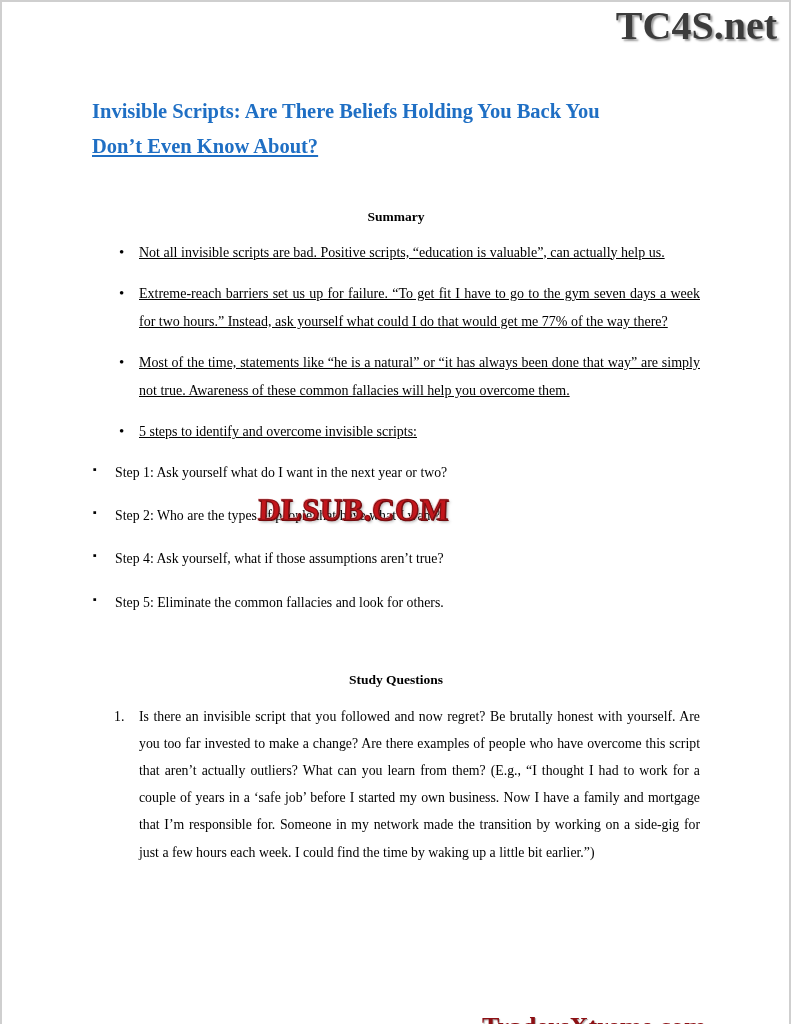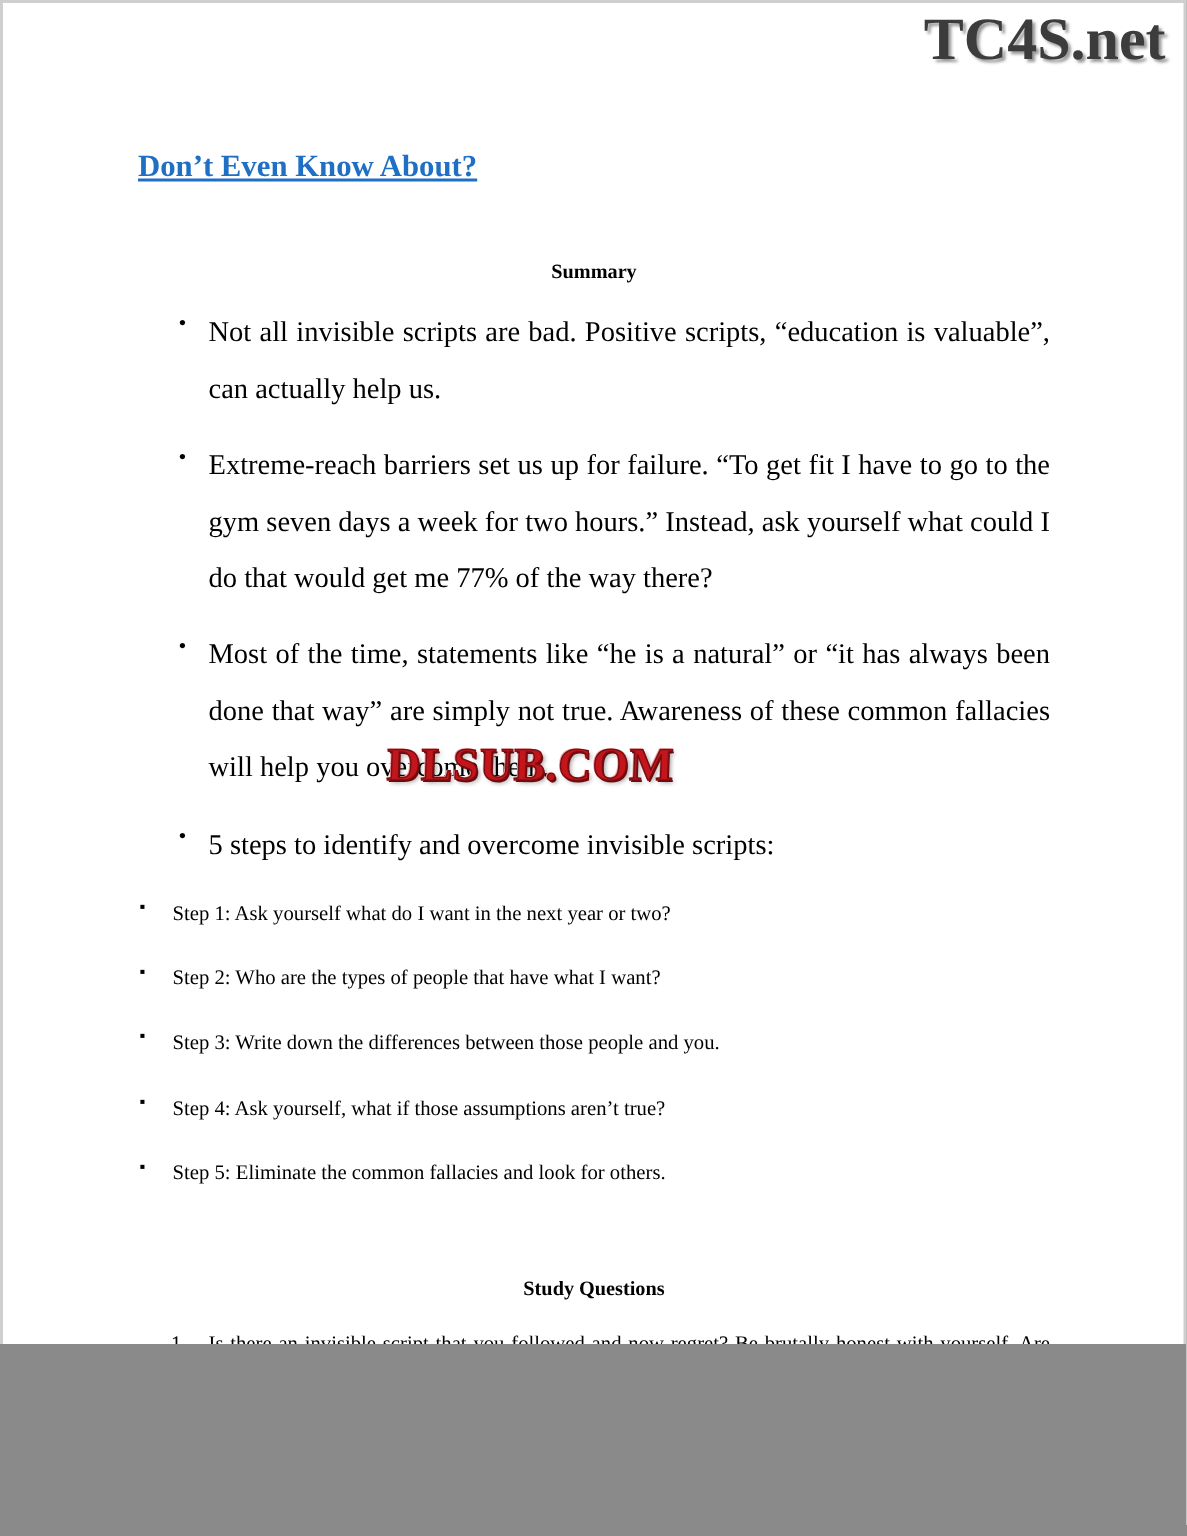"TC4S.net" .page { height: 896px -> 1024px }
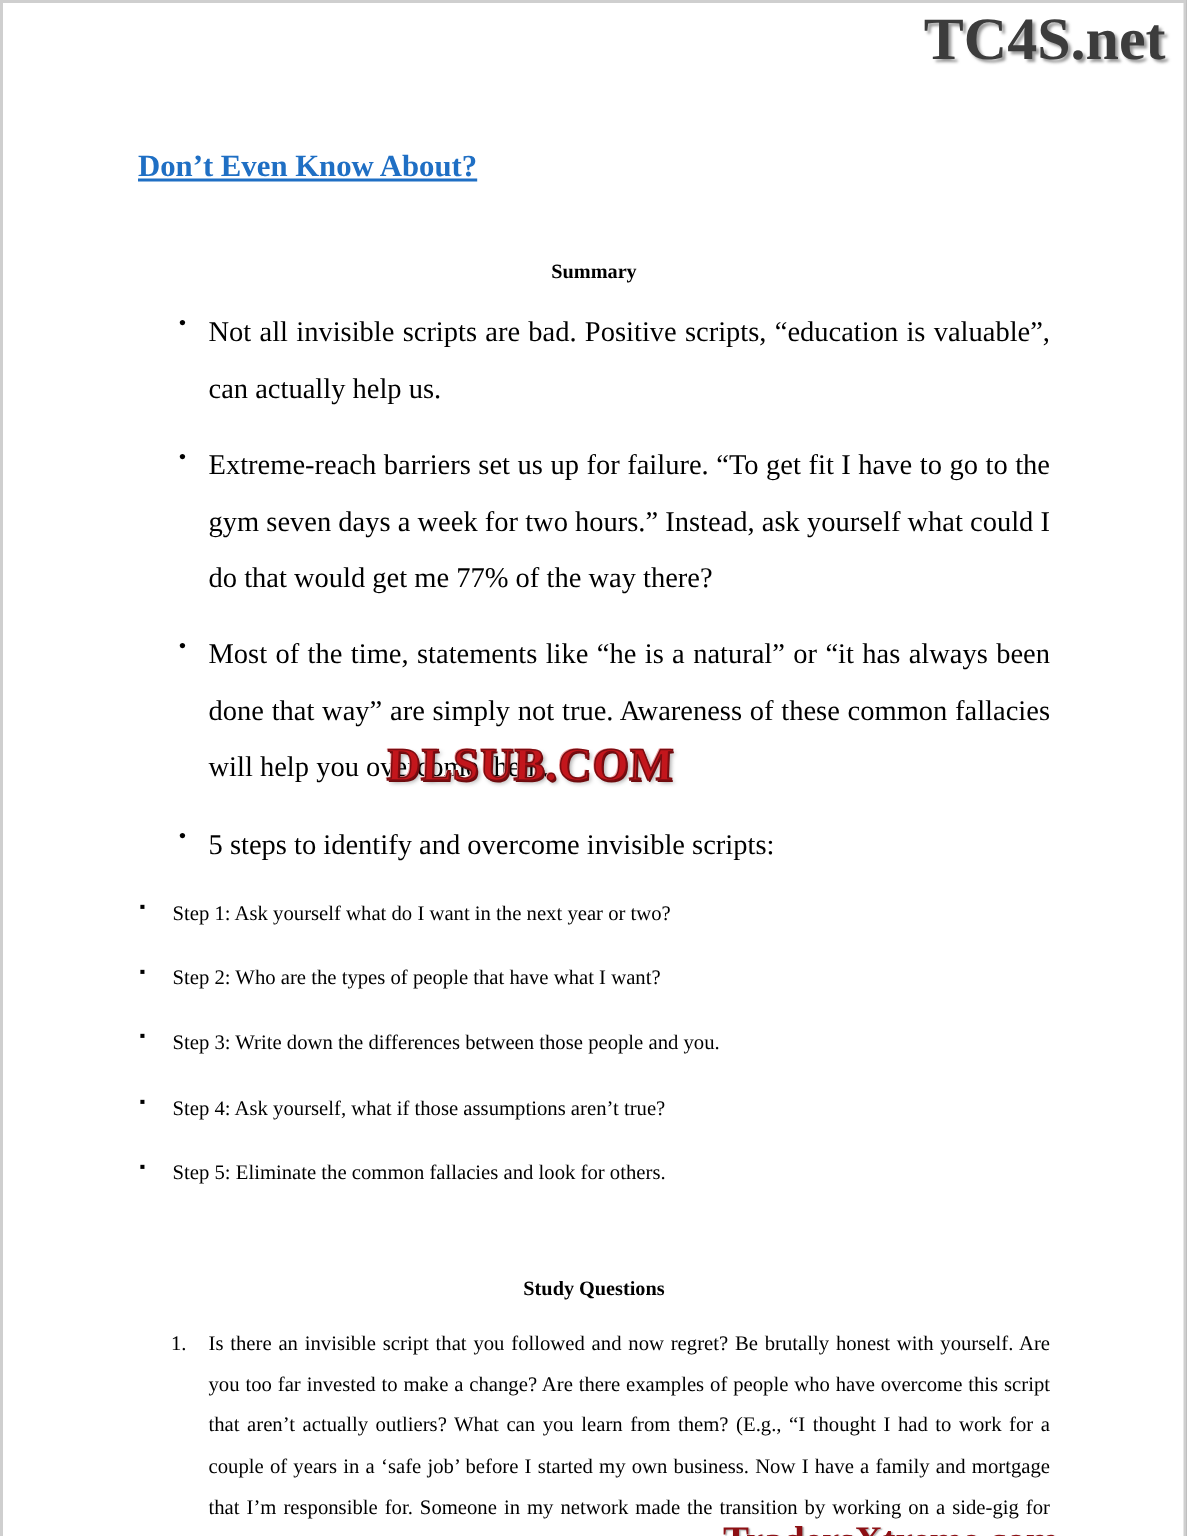"Invisible Scripts: Are There Beliefs" span { html: none -> <span>Invisible Scripts: Are There Beliefs Holding You Back You</span> }
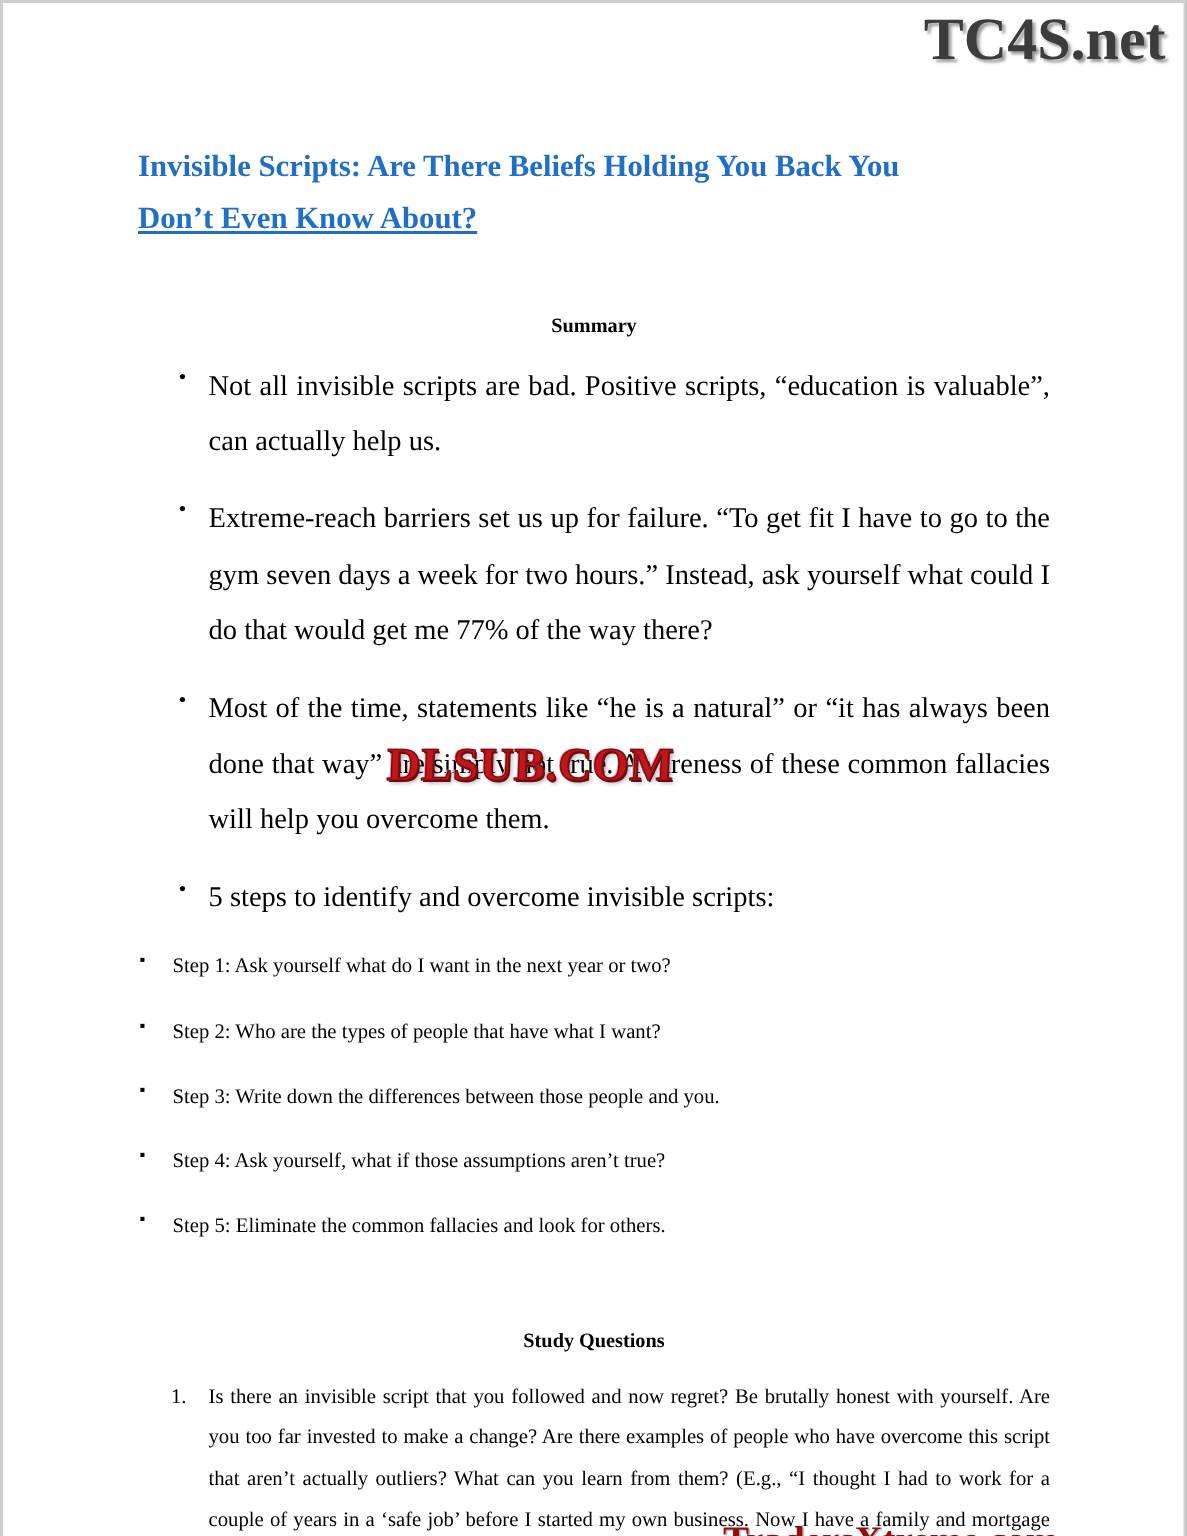"Not all invisible scripts are" ul.bullets > li { font-size: 19px -> 14px; text-decoration: none -> underline }
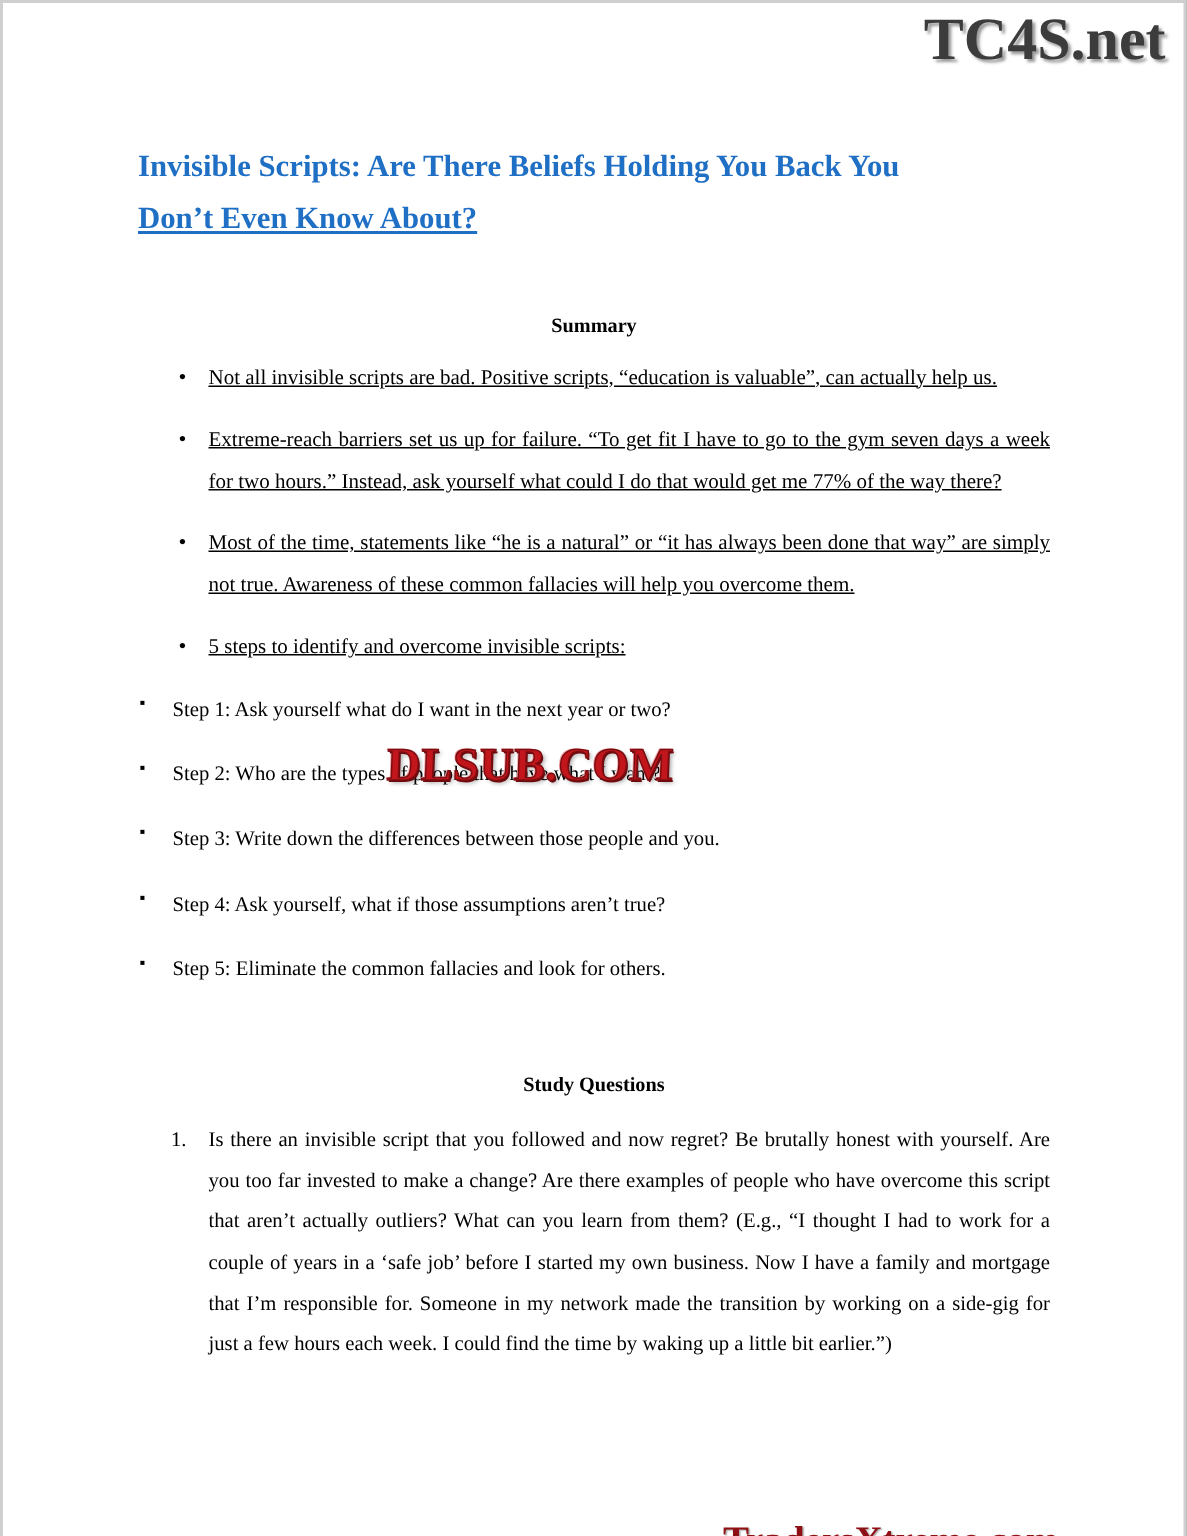"Step 3: Write down the" li { html: <li>Step 3: Write down the differences between those people and you.</li> -> none }
